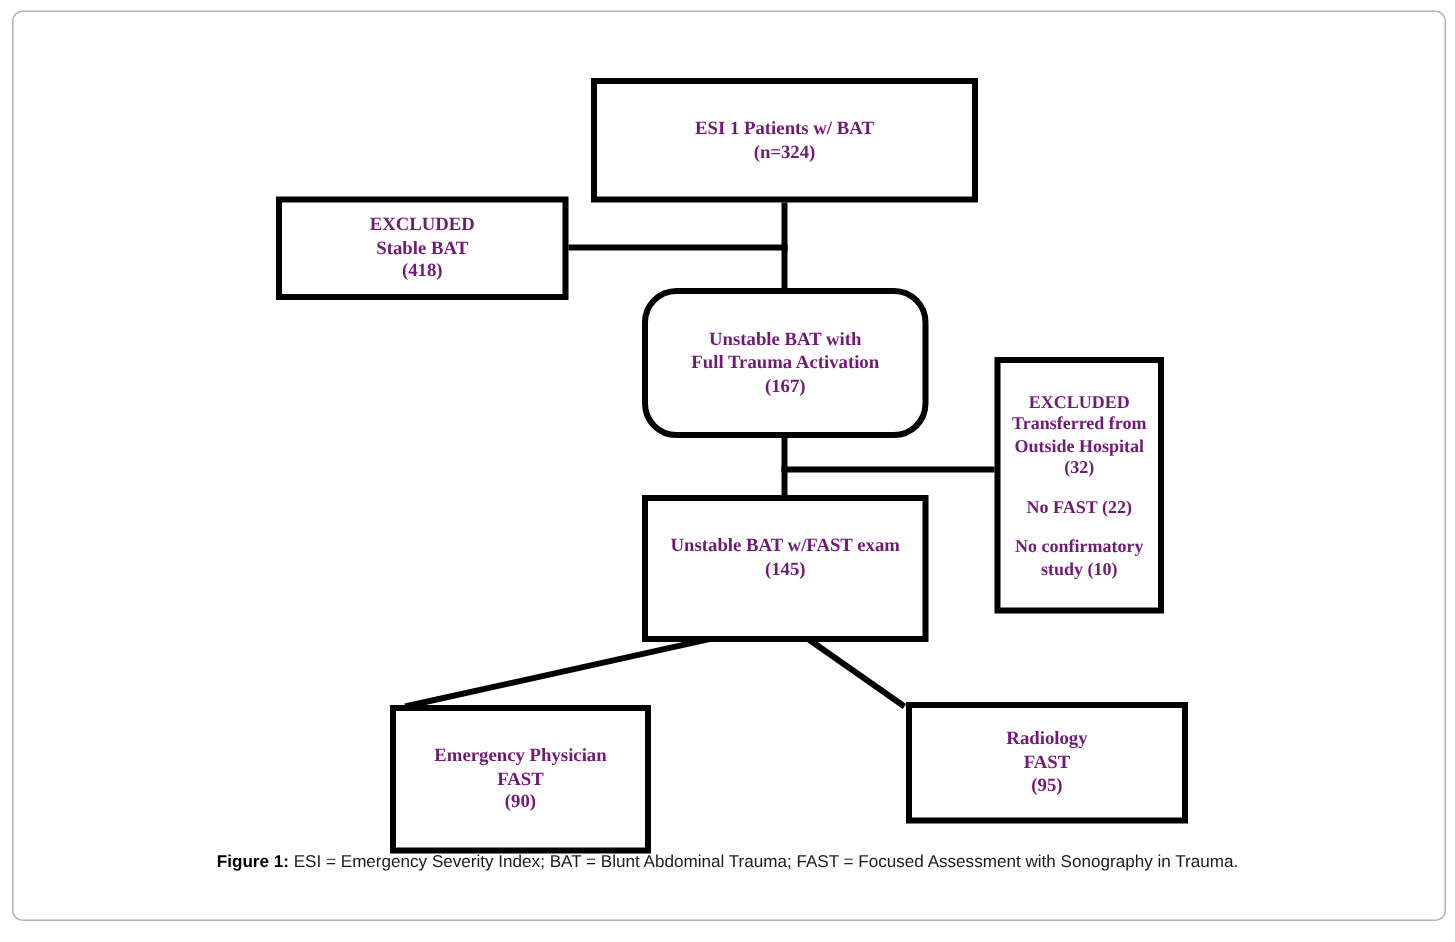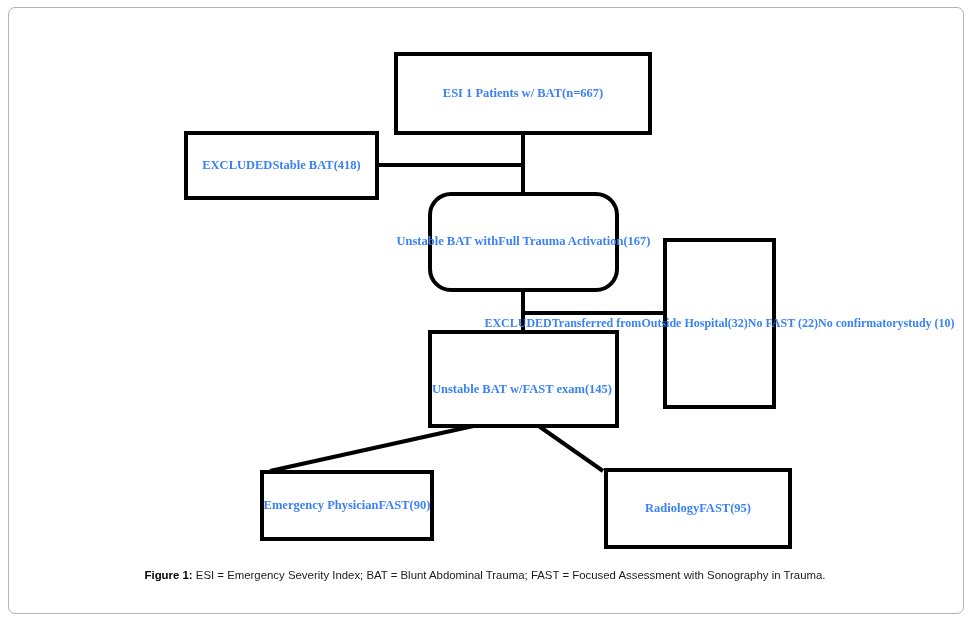"ESI 1 Patients w/ BAT" .node { color: #3b82f6 -> #701a75; flex-direction: row -> column }
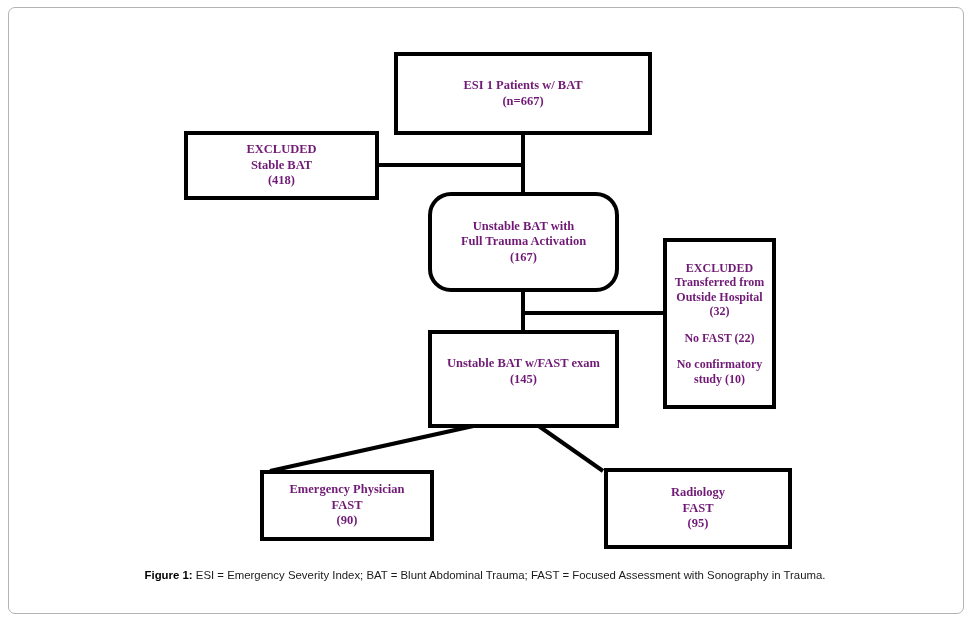"(n=667)" span.line { text: 667 -> 324 }
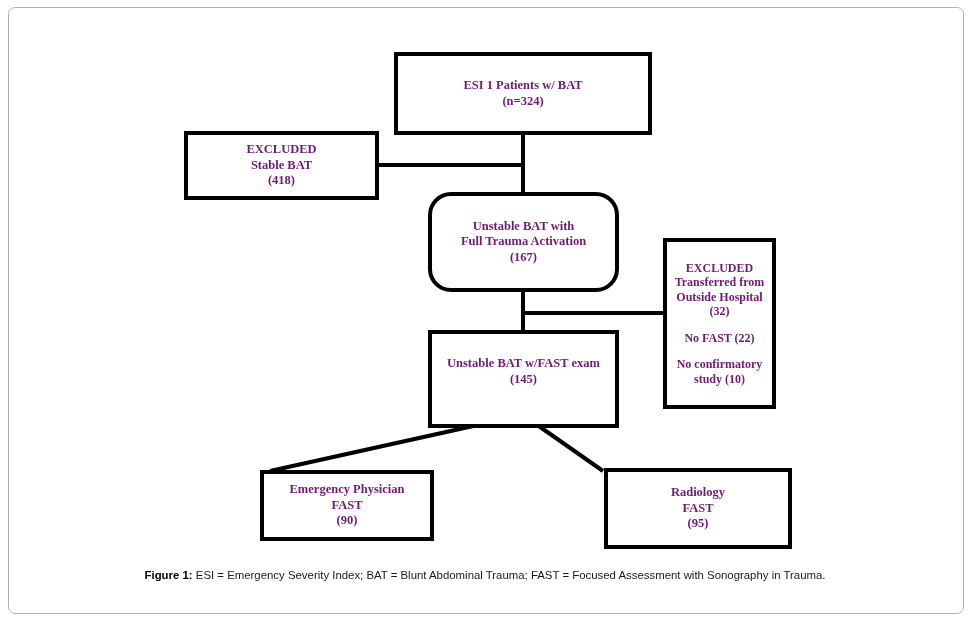"Emergency Physician" #node-ep { height: 71px -> 99px }
